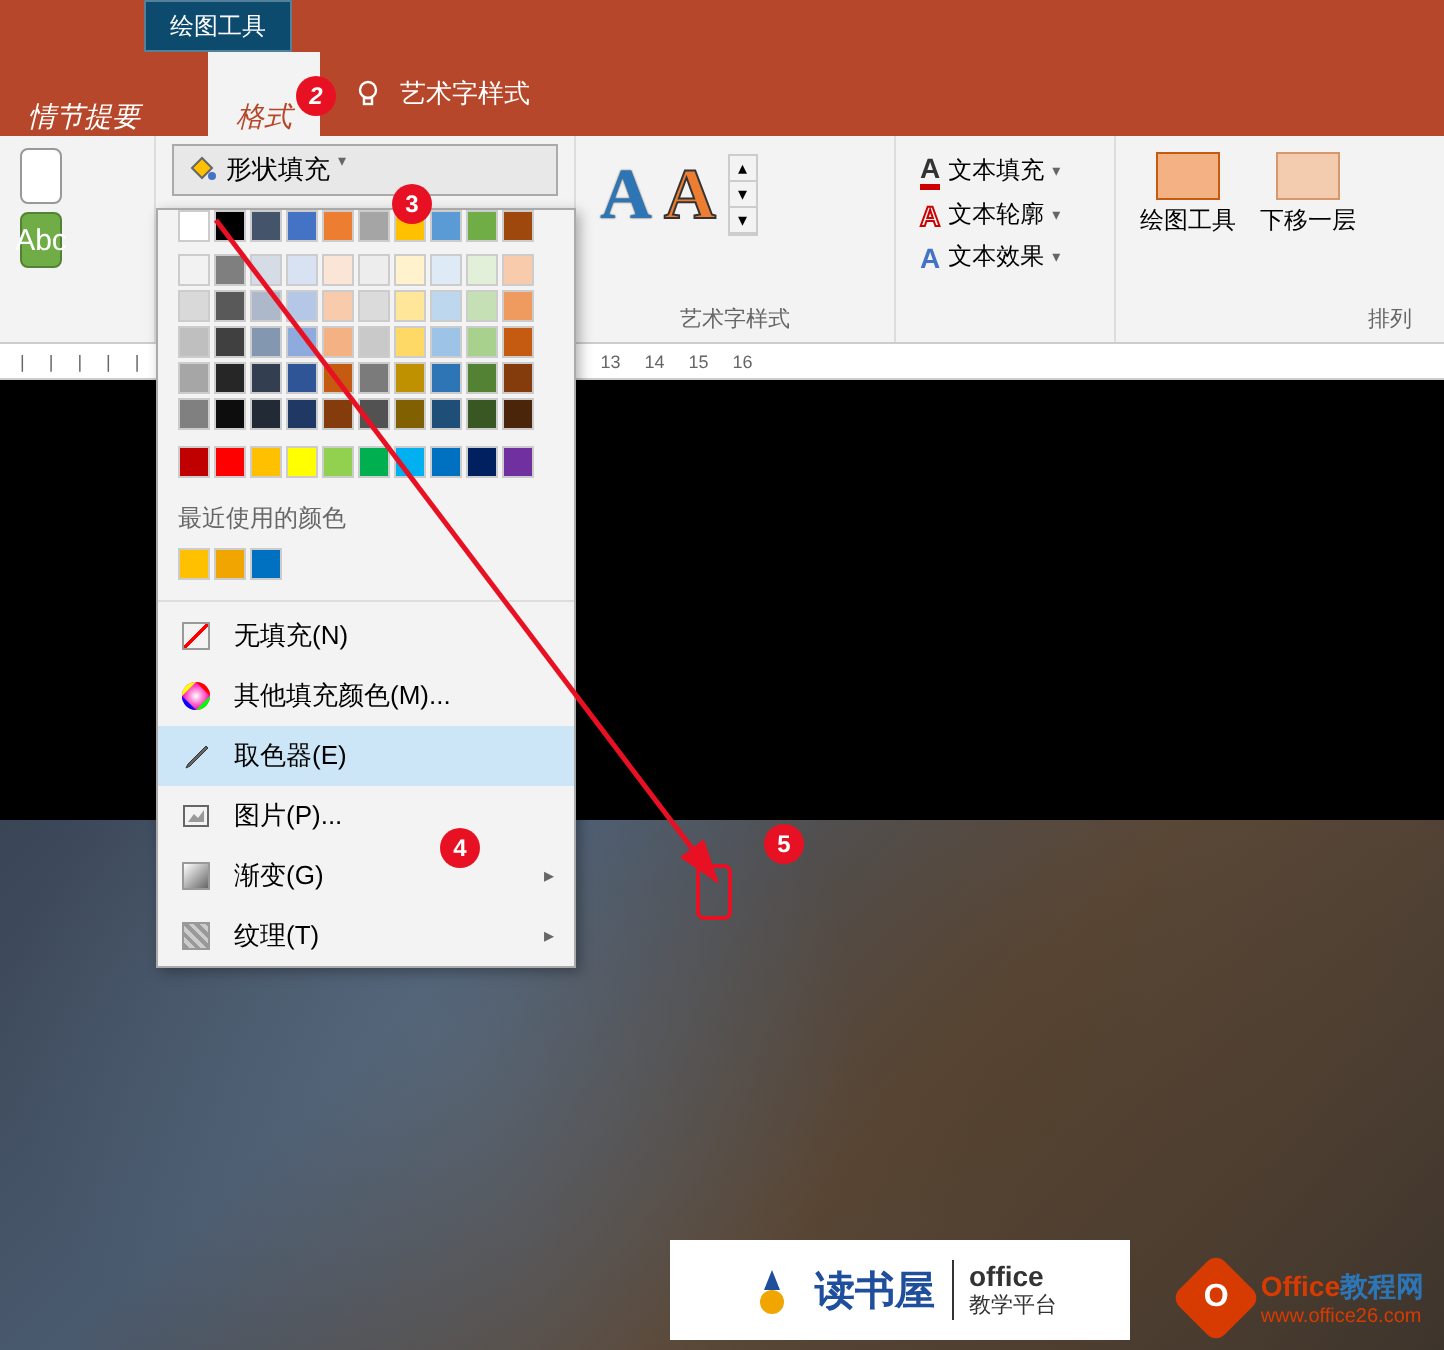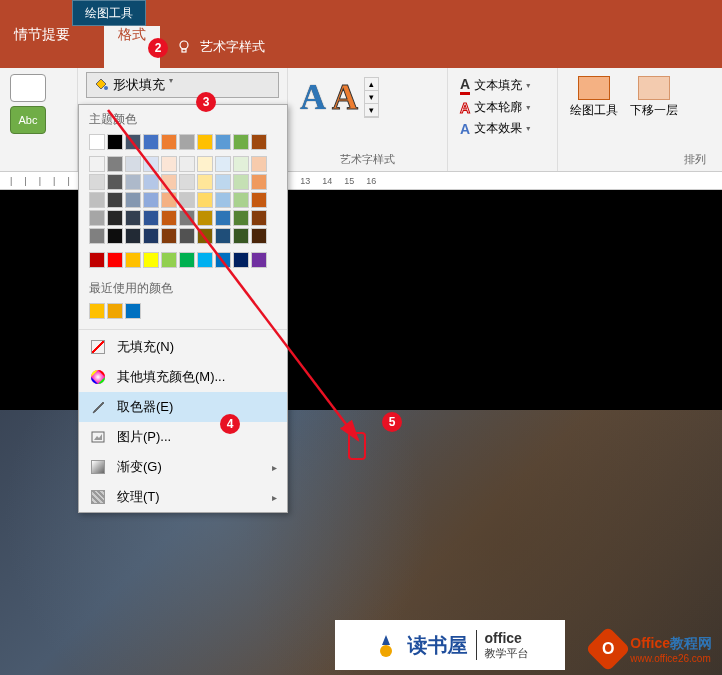"情节提要" .tab { align-items: flex-start -> flex-end; font-style: none -> italic }
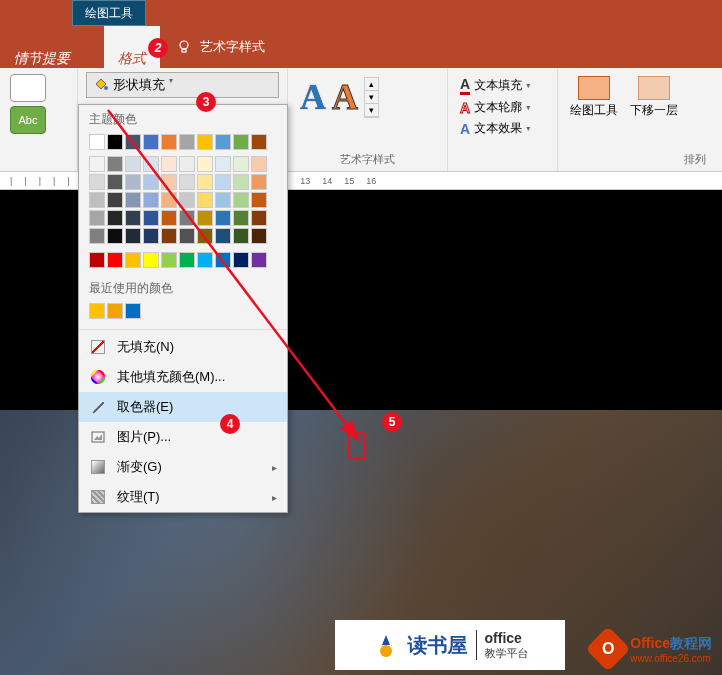"Abc" .shape-sample { font-size: 11px -> 15px; width: 36px -> 21px }
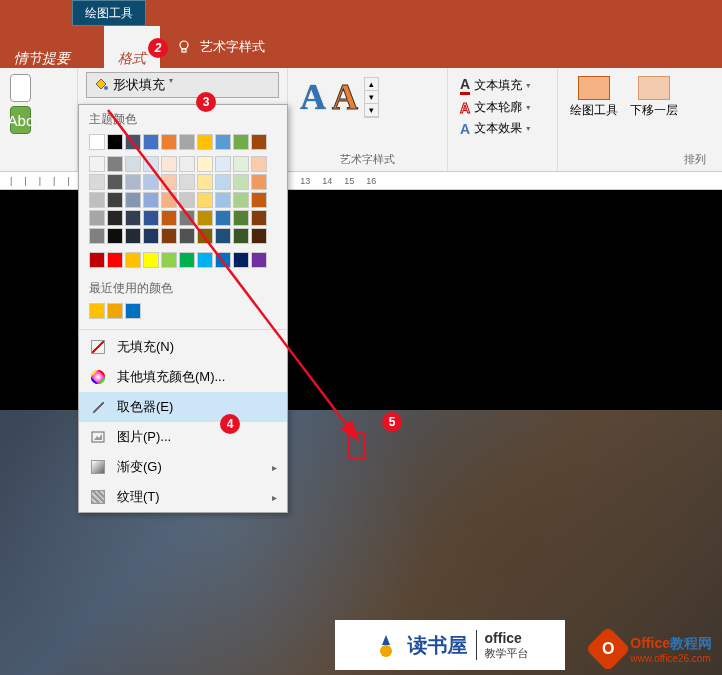"主题颜色" div.dd-section-label { html: <div>主题颜色</div> -> none }
